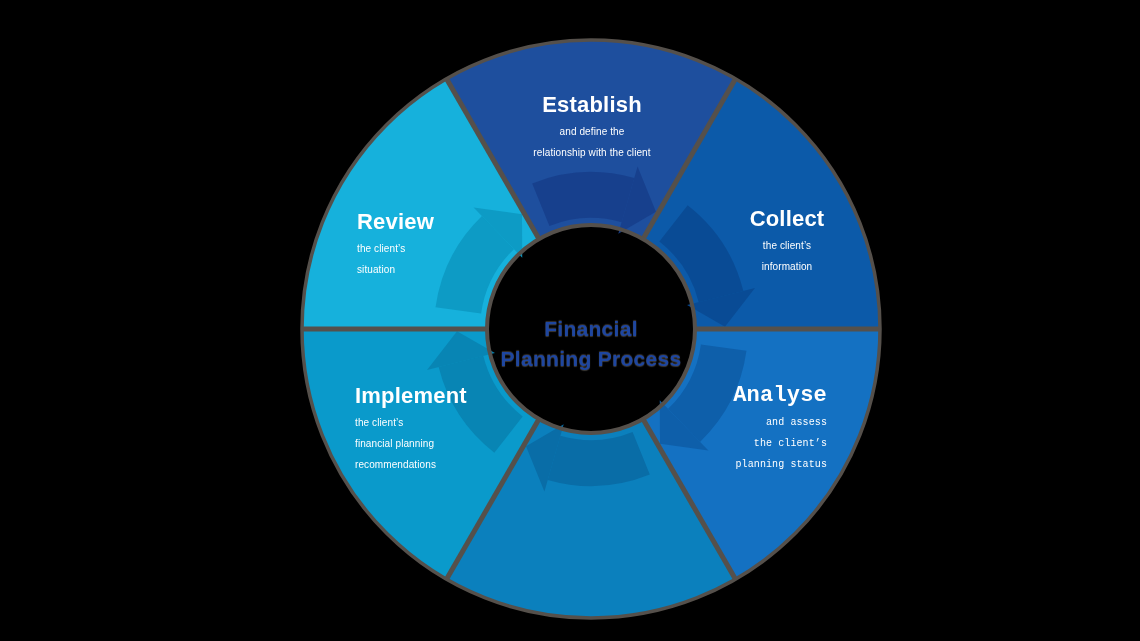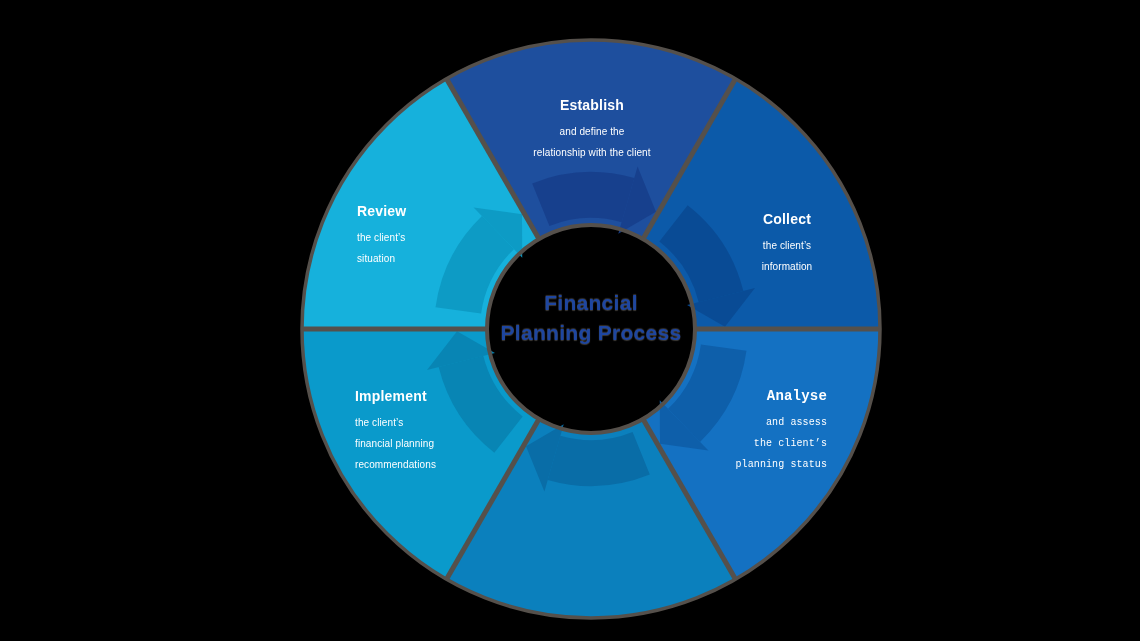"Establish" .seg-title { font-size: 14px -> 22px }
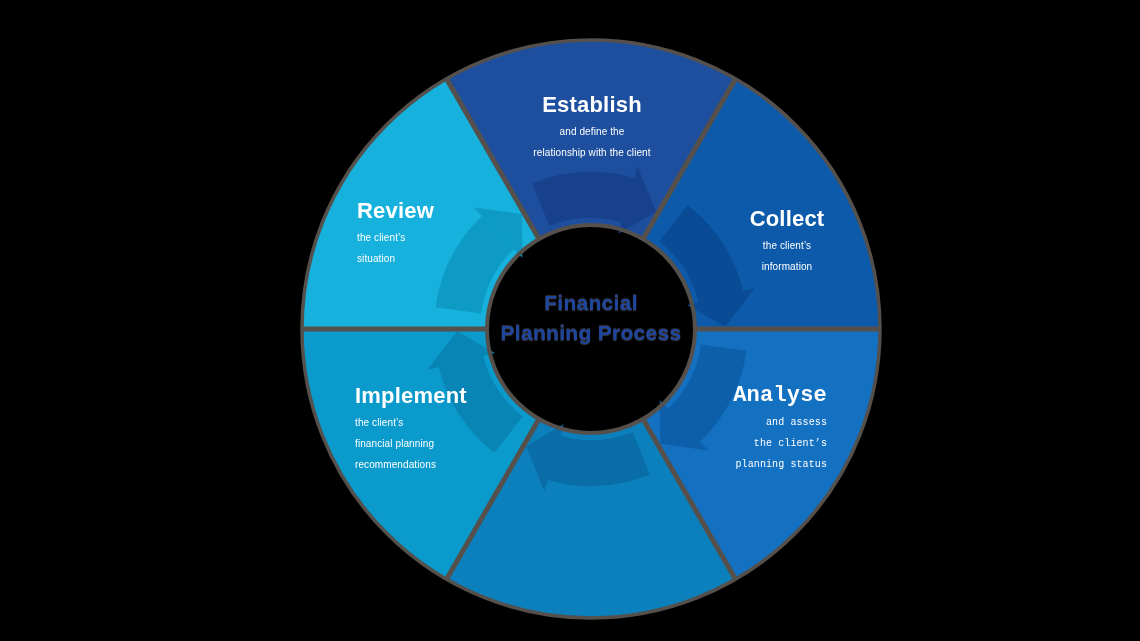"Review" .seg-review { top: 200px -> 211px }
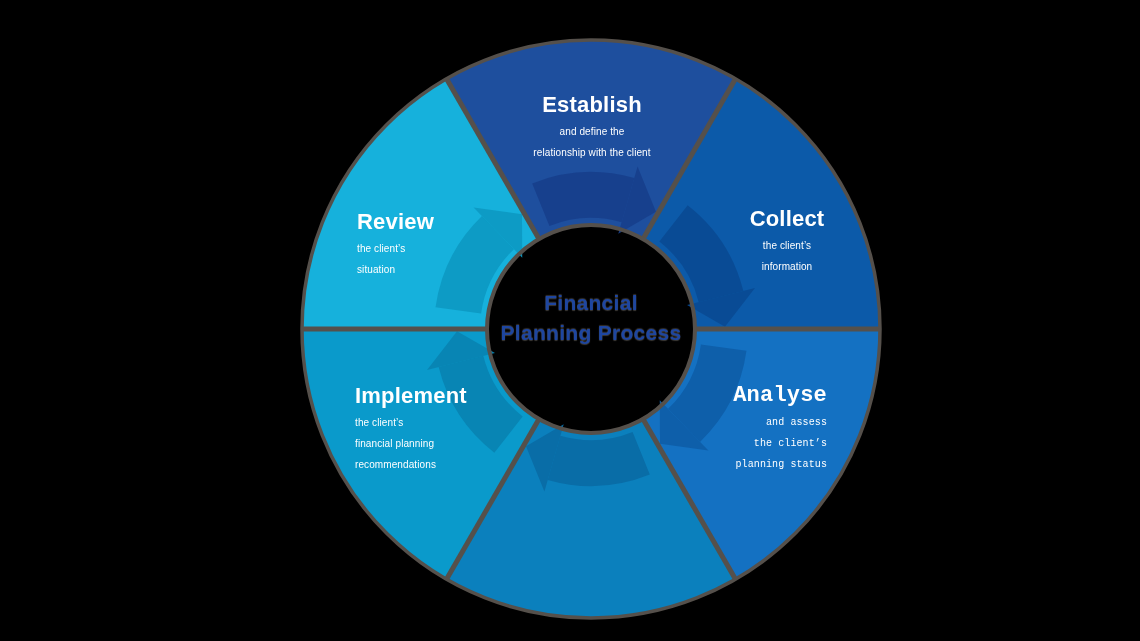"Financial" .center-label { top: 288px -> 314px }
